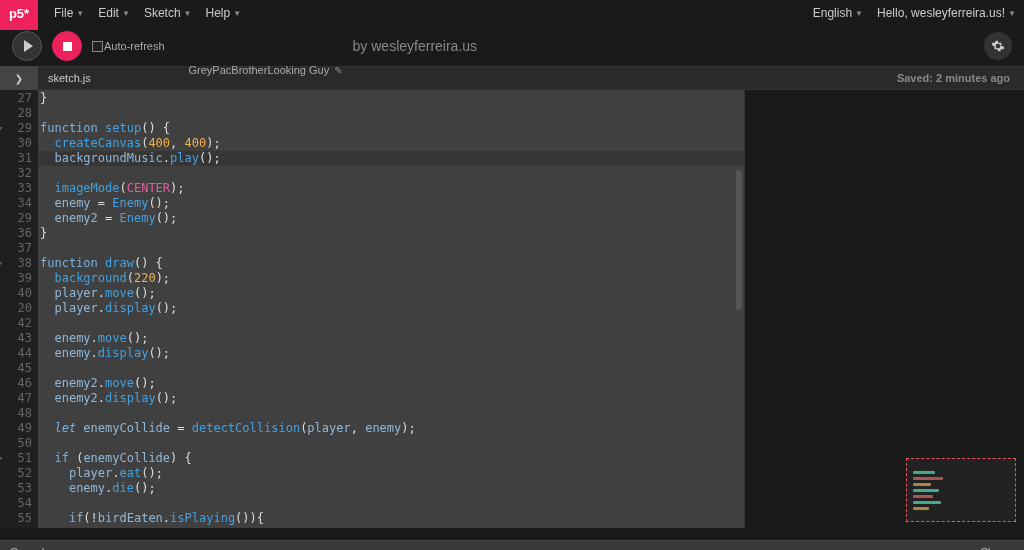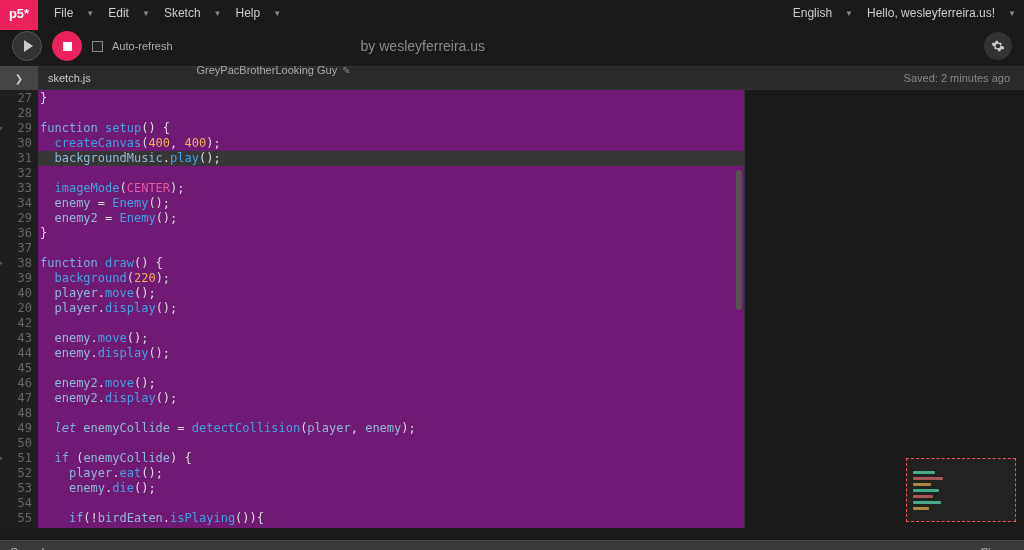"File" .menu-item { gap: 13px -> 3px }
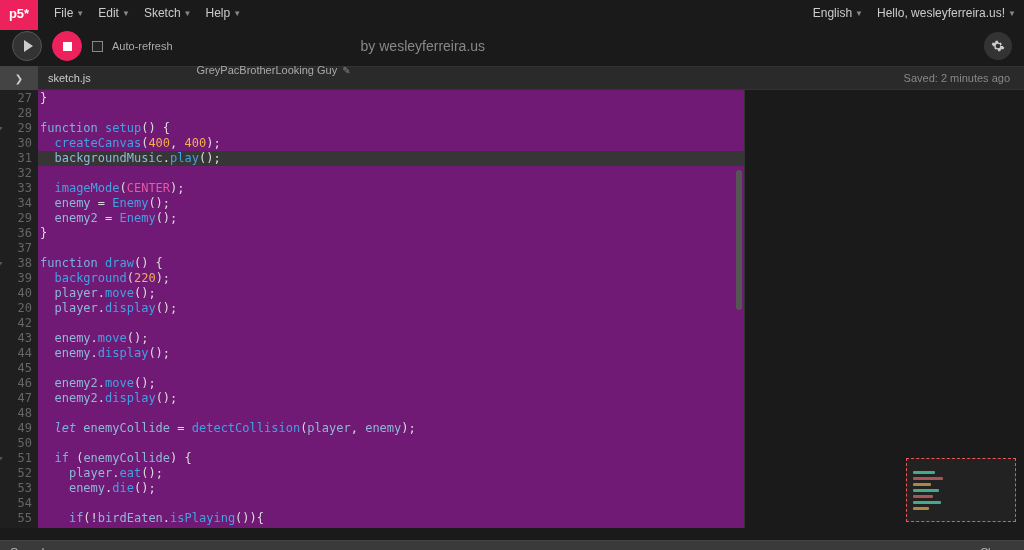"Auto-refresh" .autorefresh { gap: 9px -> 1px }
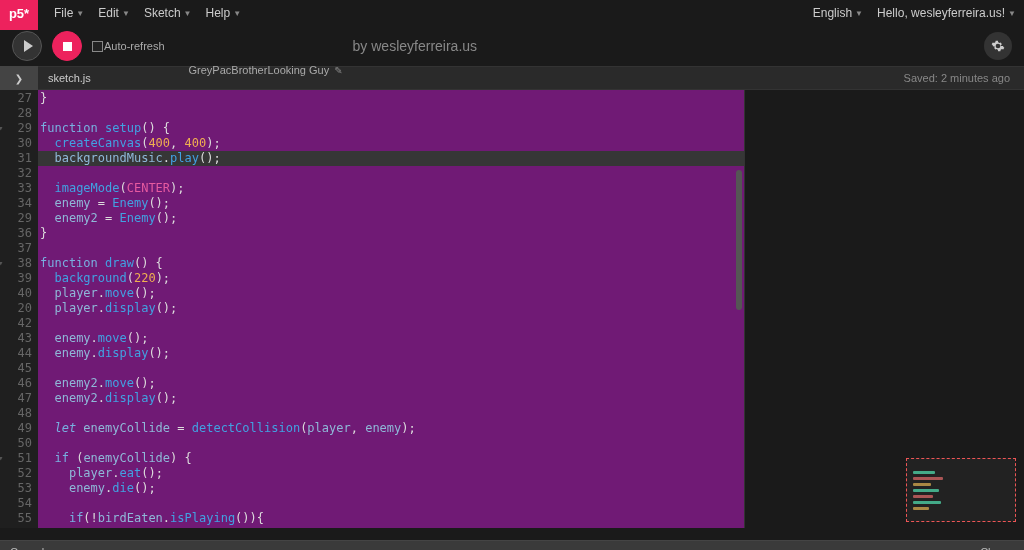"Saved: 2 minutes ago" .saved { font-weight: none -> bold }
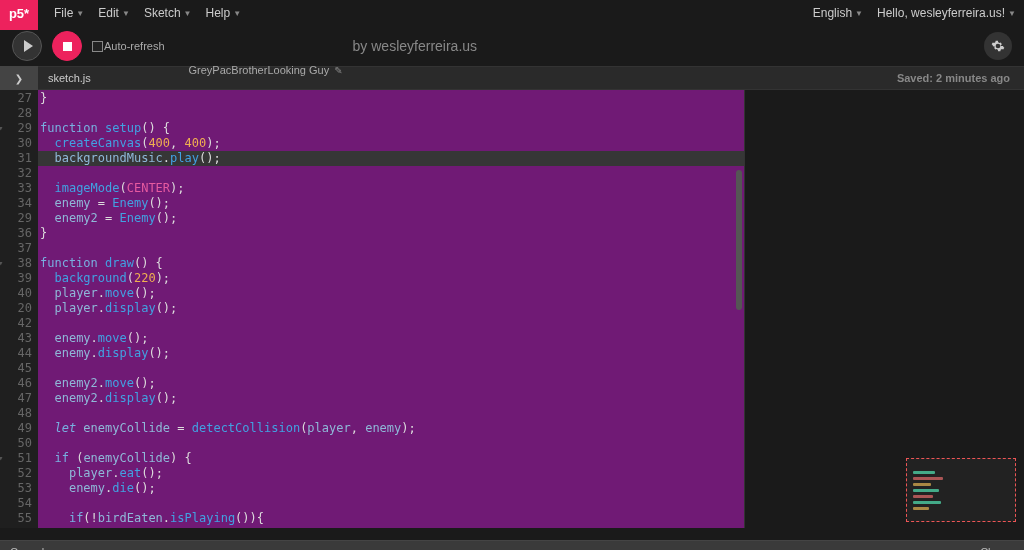"27" .code-pane { background: #701a75 -> #404040 }
